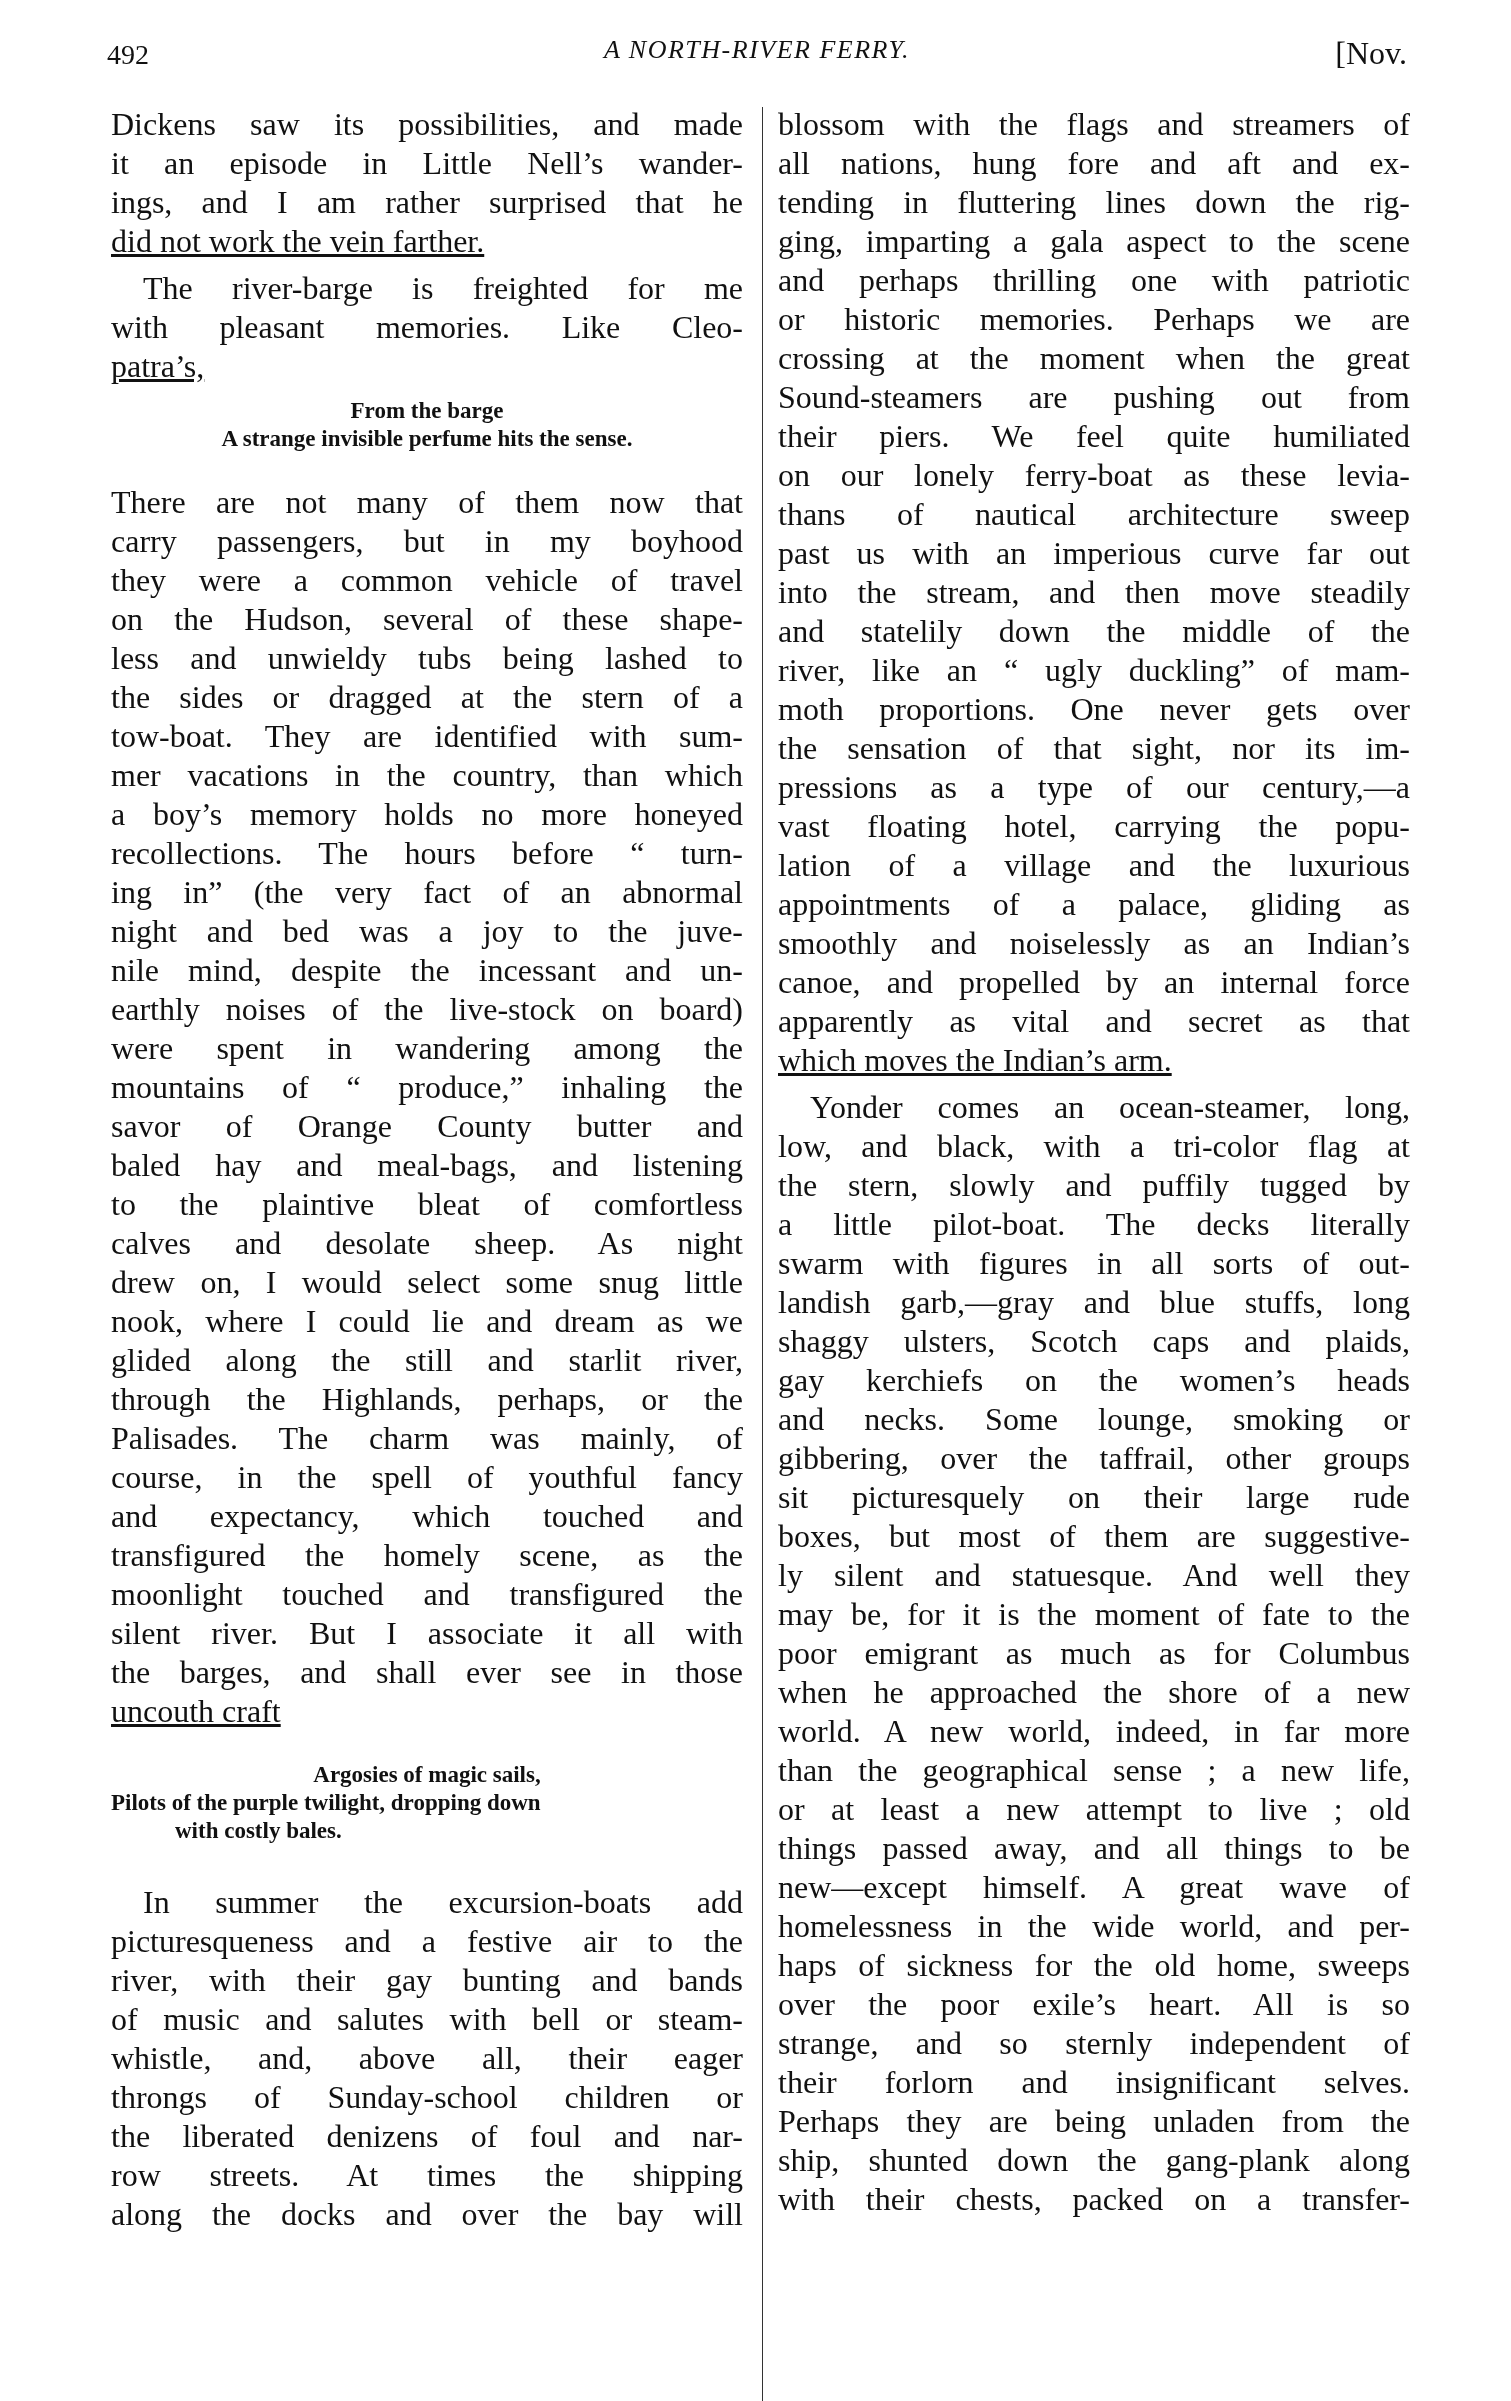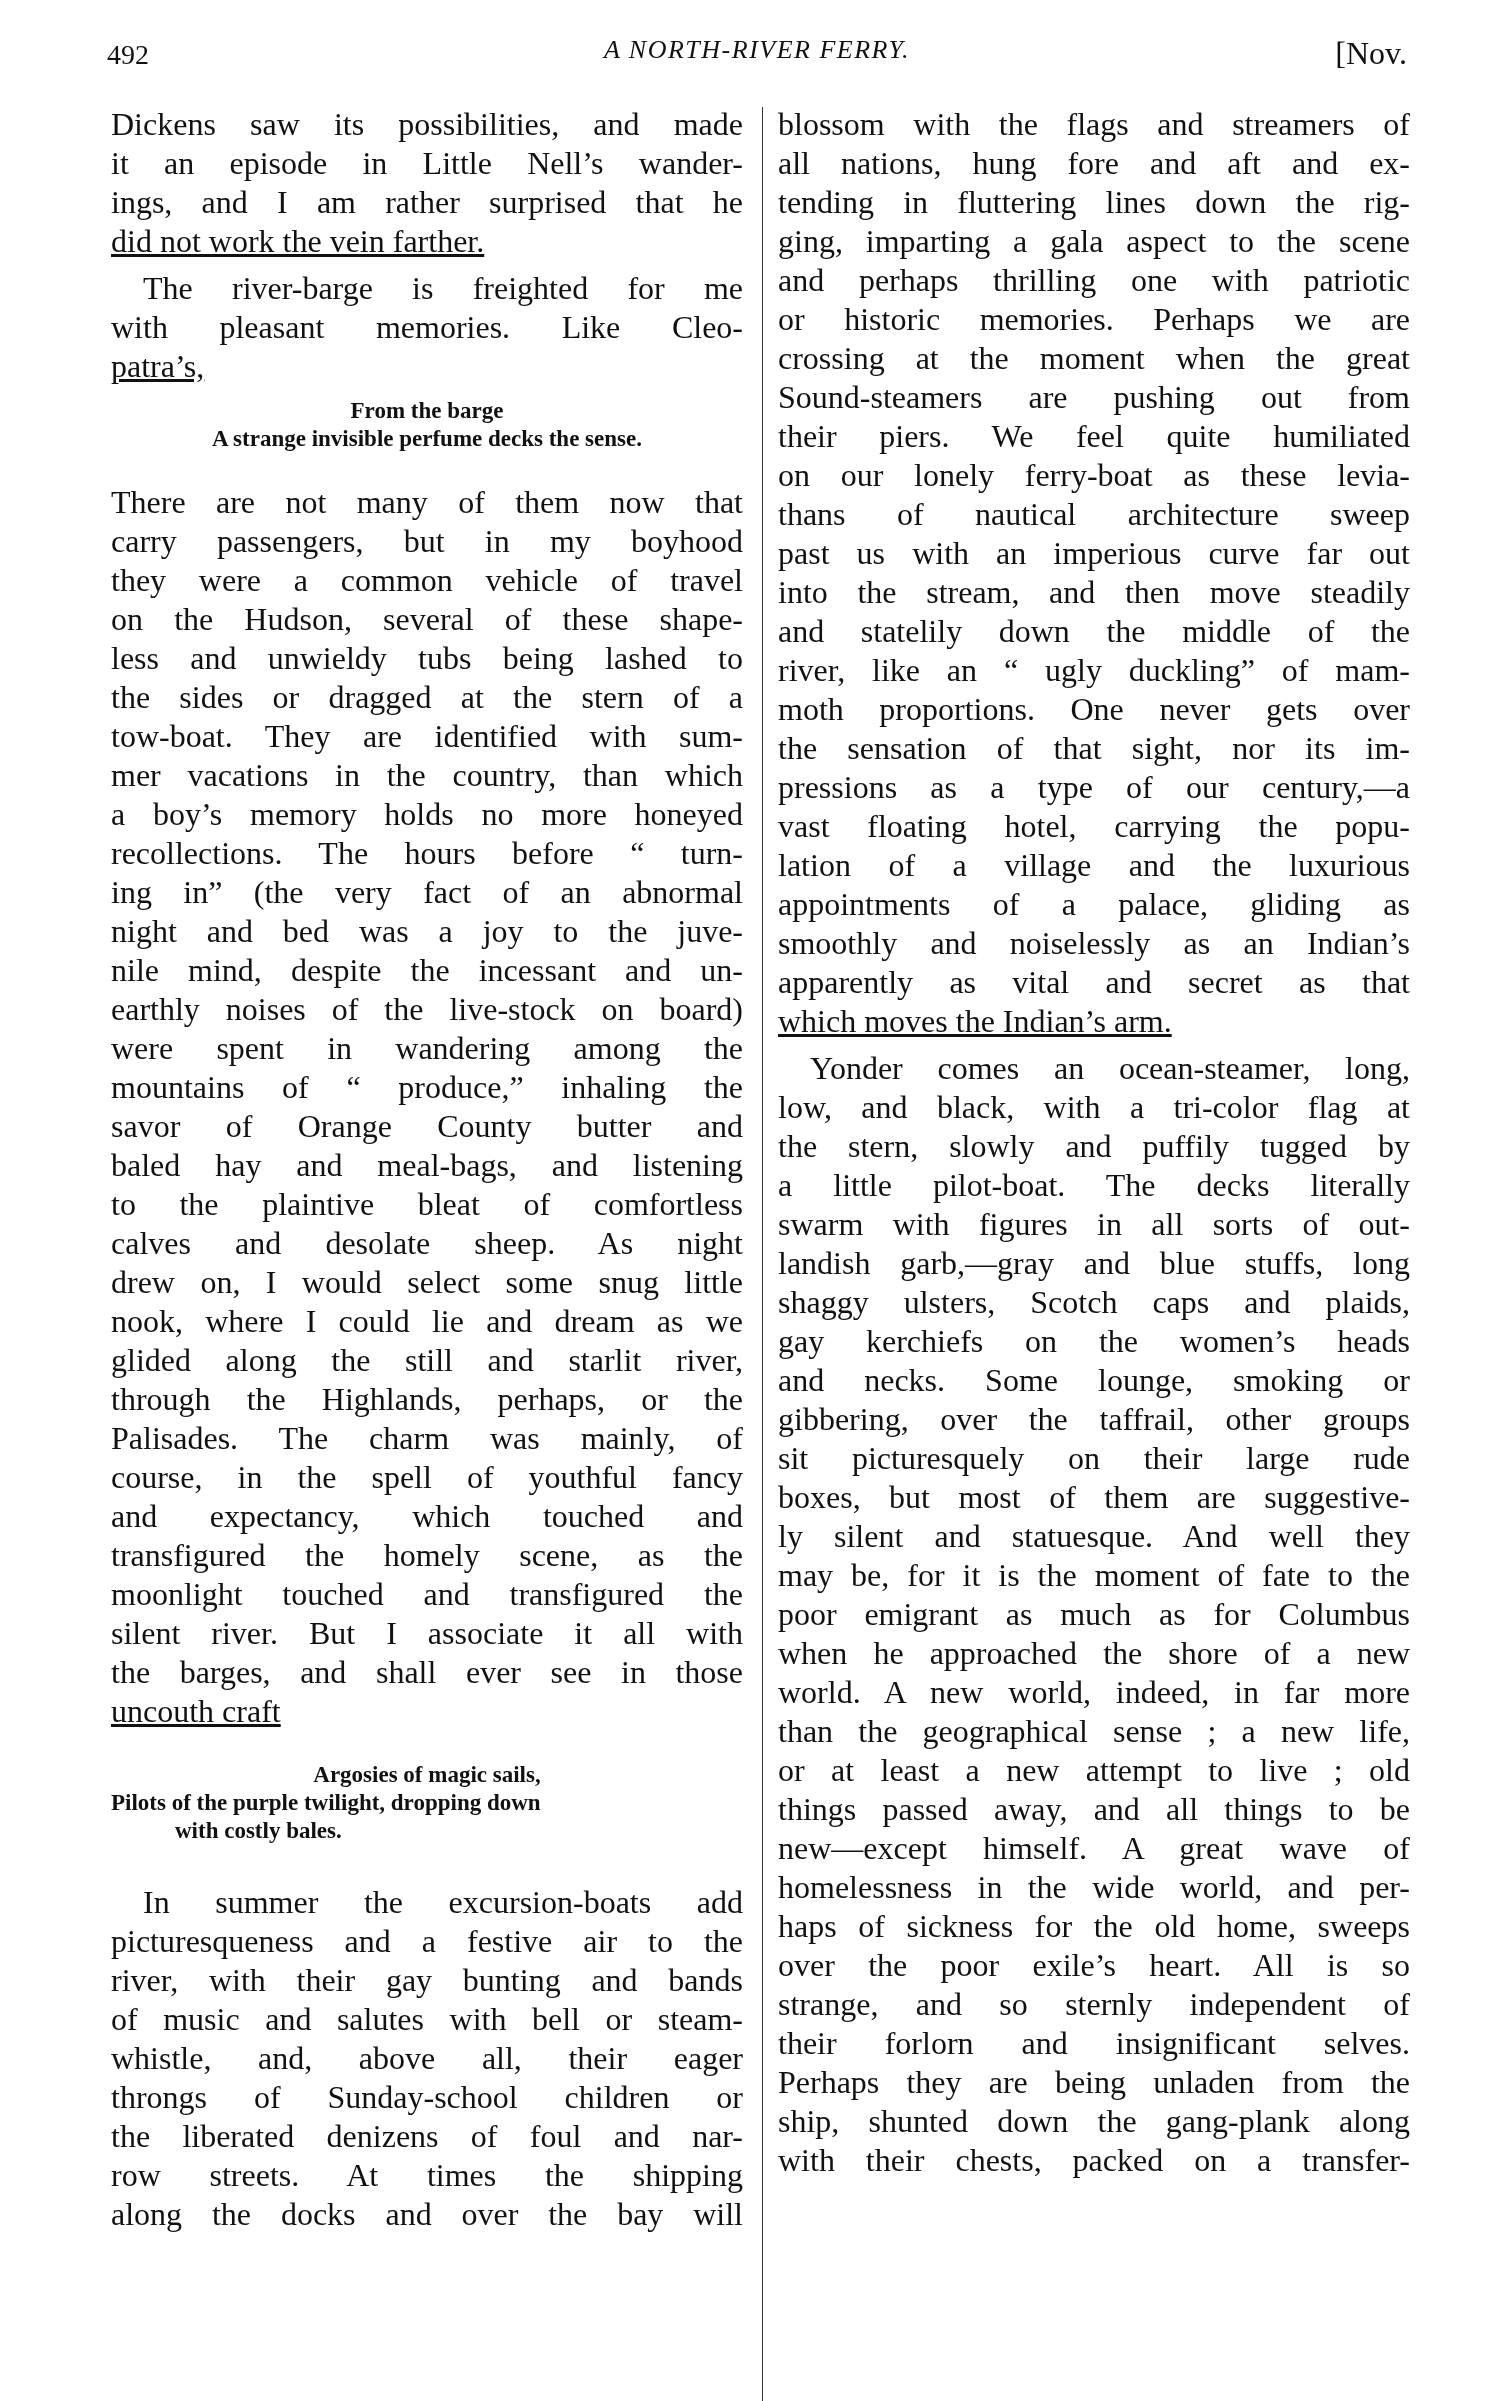"A strange invisible perfume decks" span.v { text: decks -> hits }
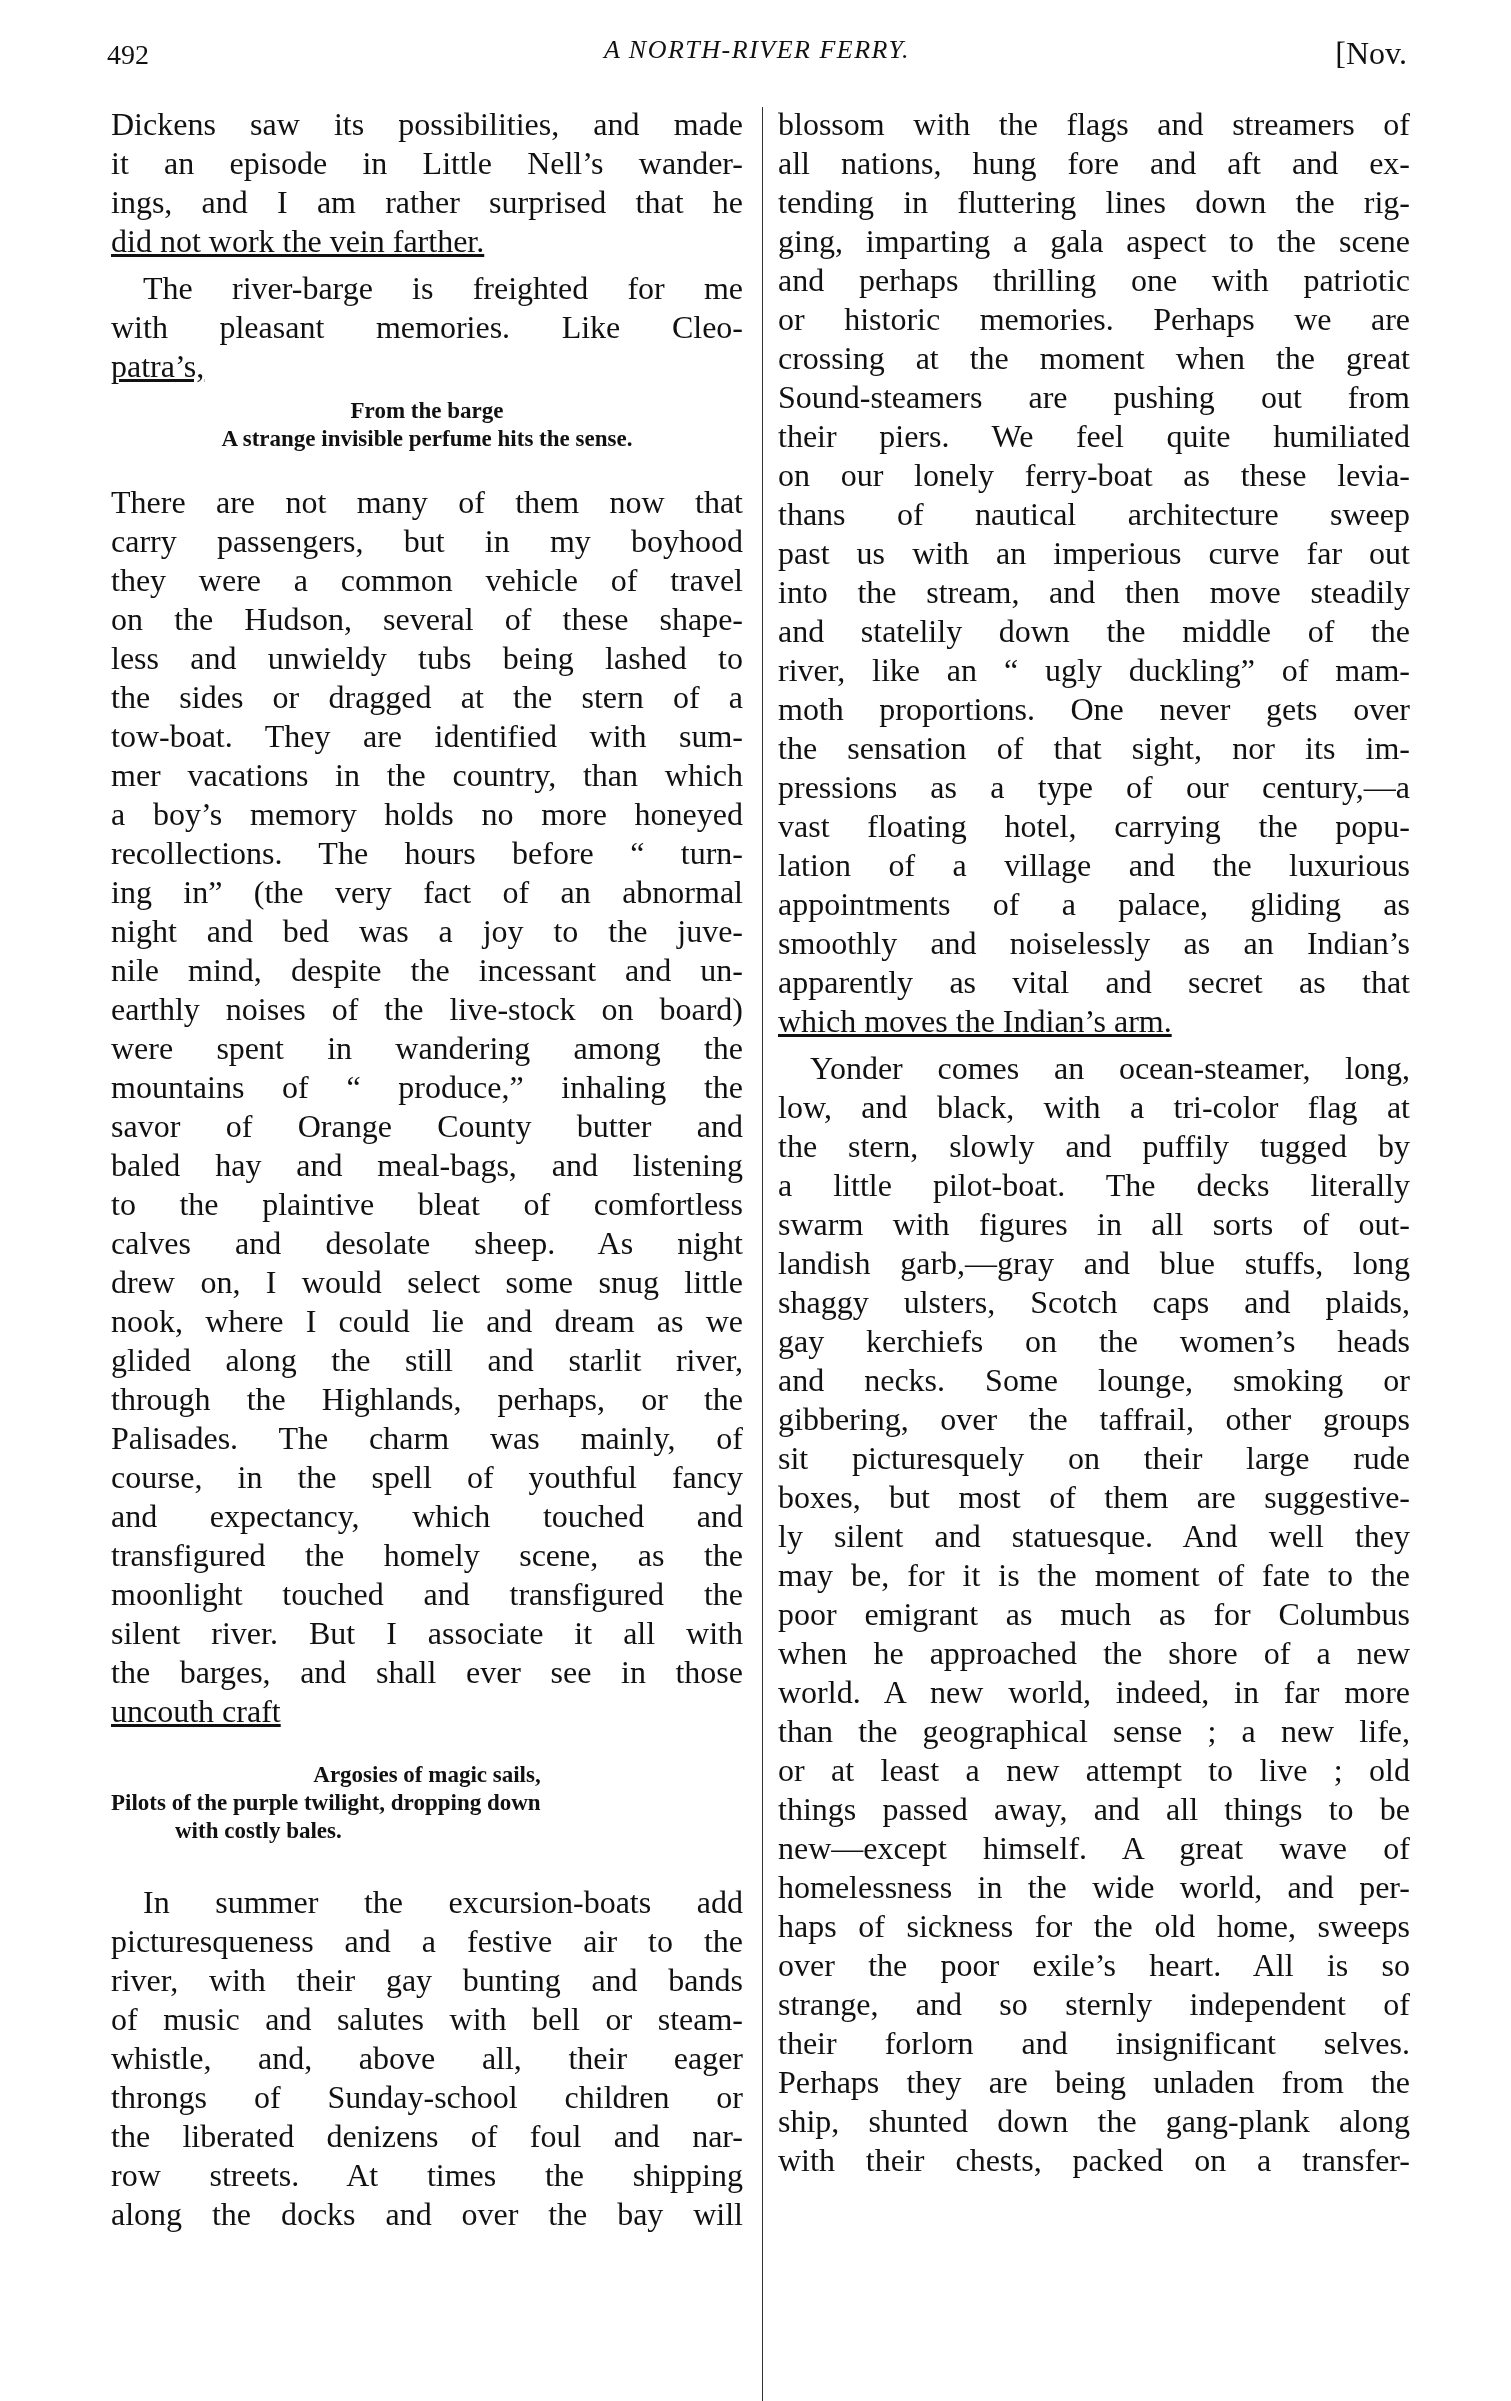"canoe, and propelled by an" span.line { html: none -> <span>canoe, and propelled by an internal force</span> }
